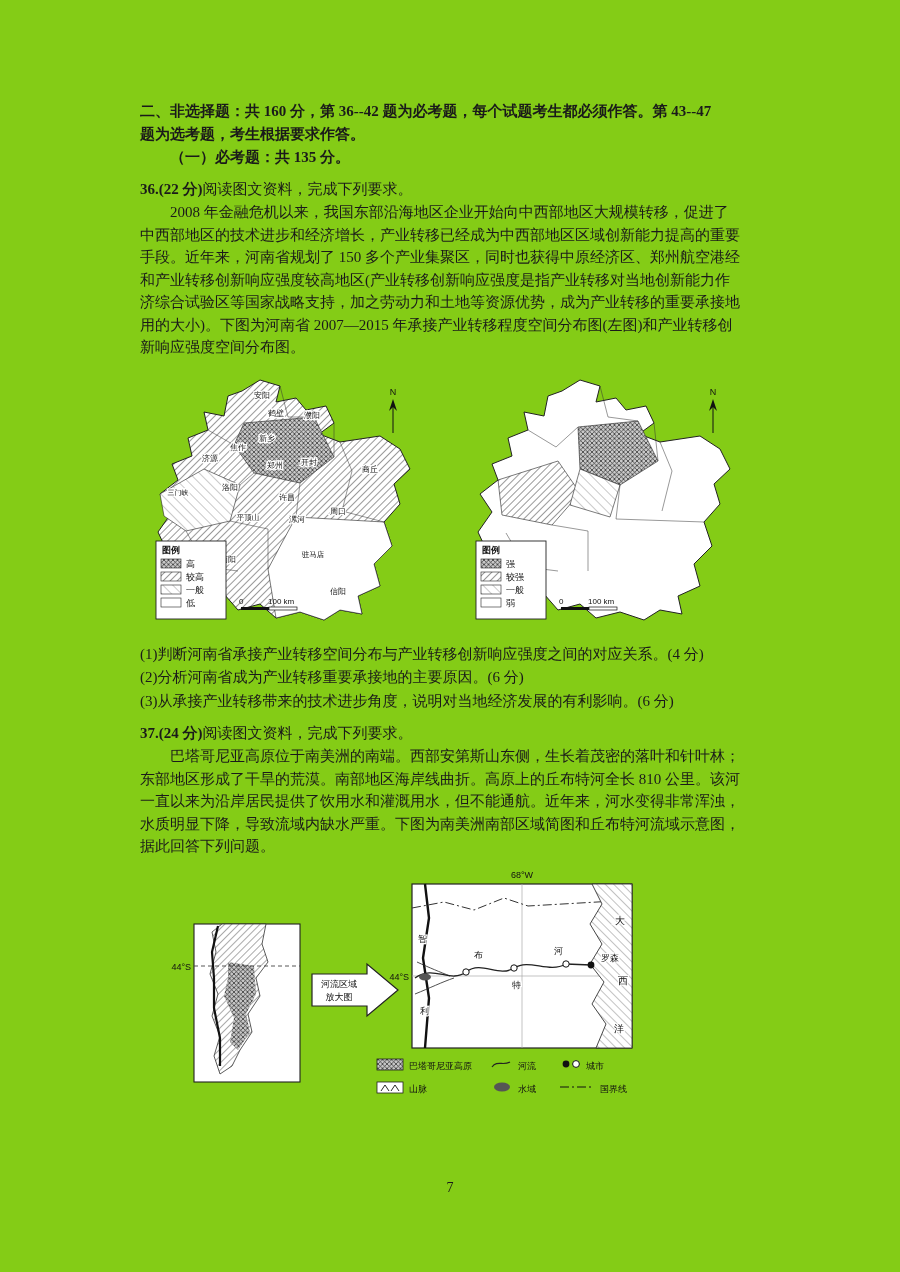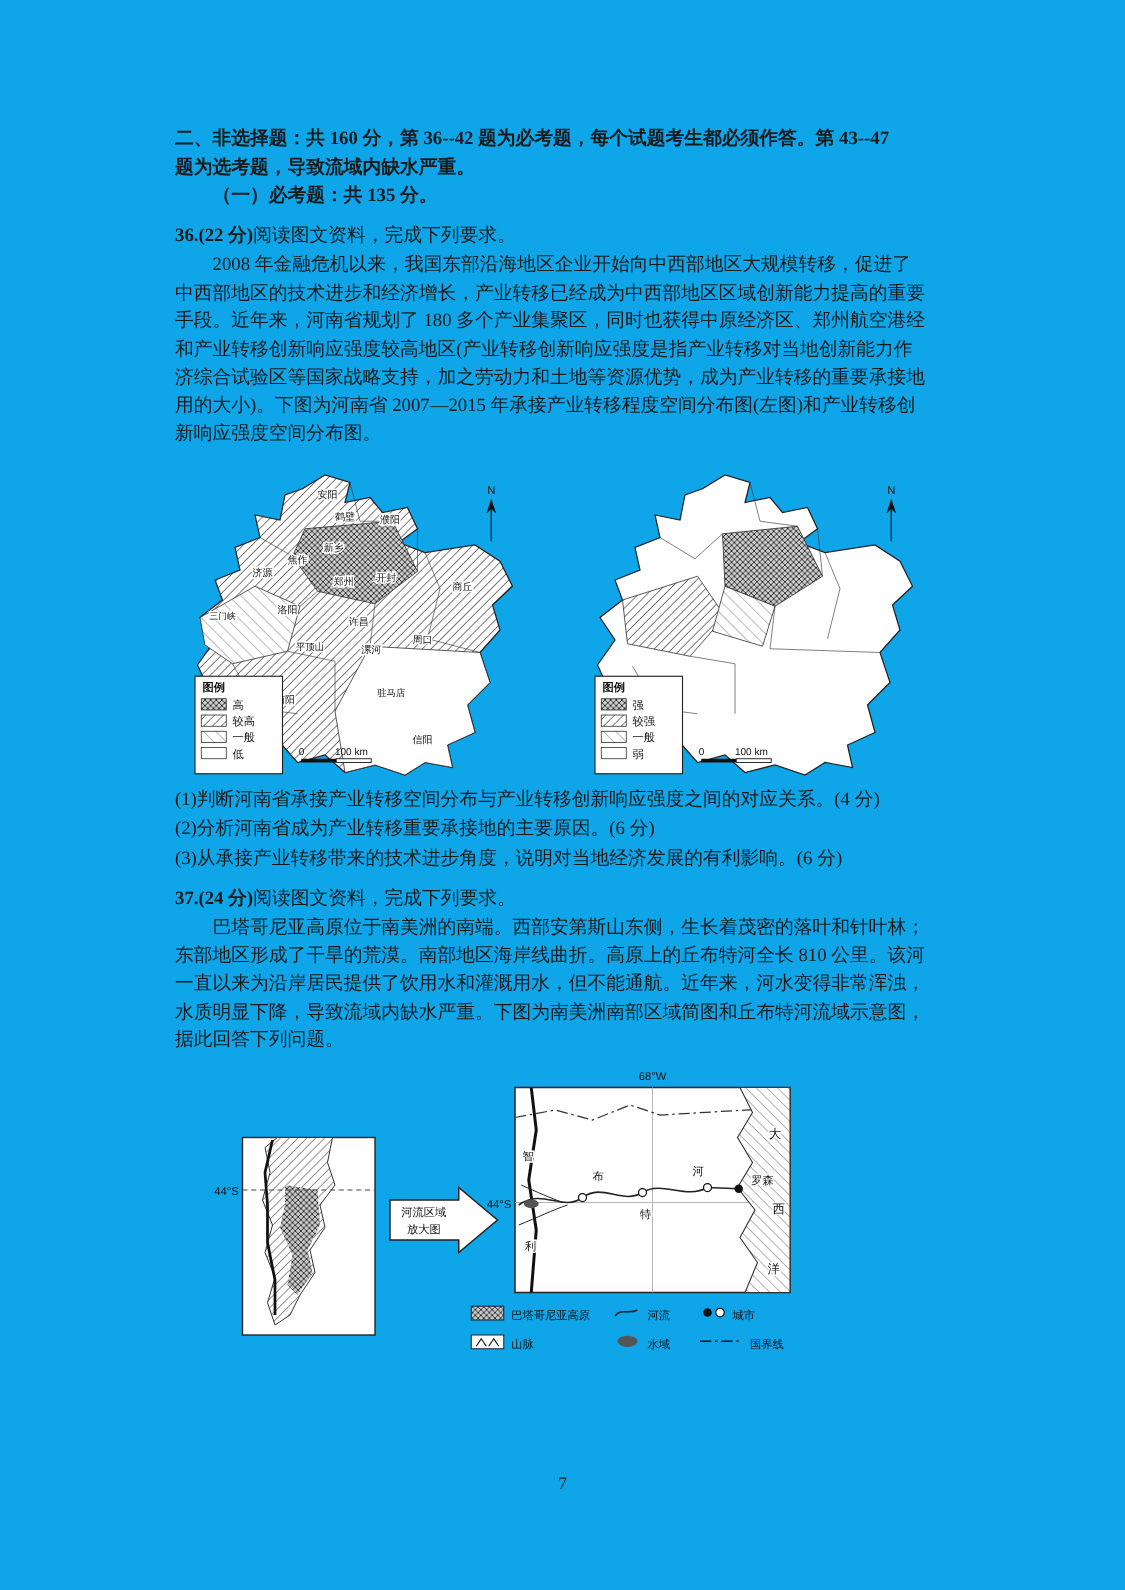"二、非选择题：共 160 分，第 36--42" .page { background: #0ea5e9 -> #84cc16 }
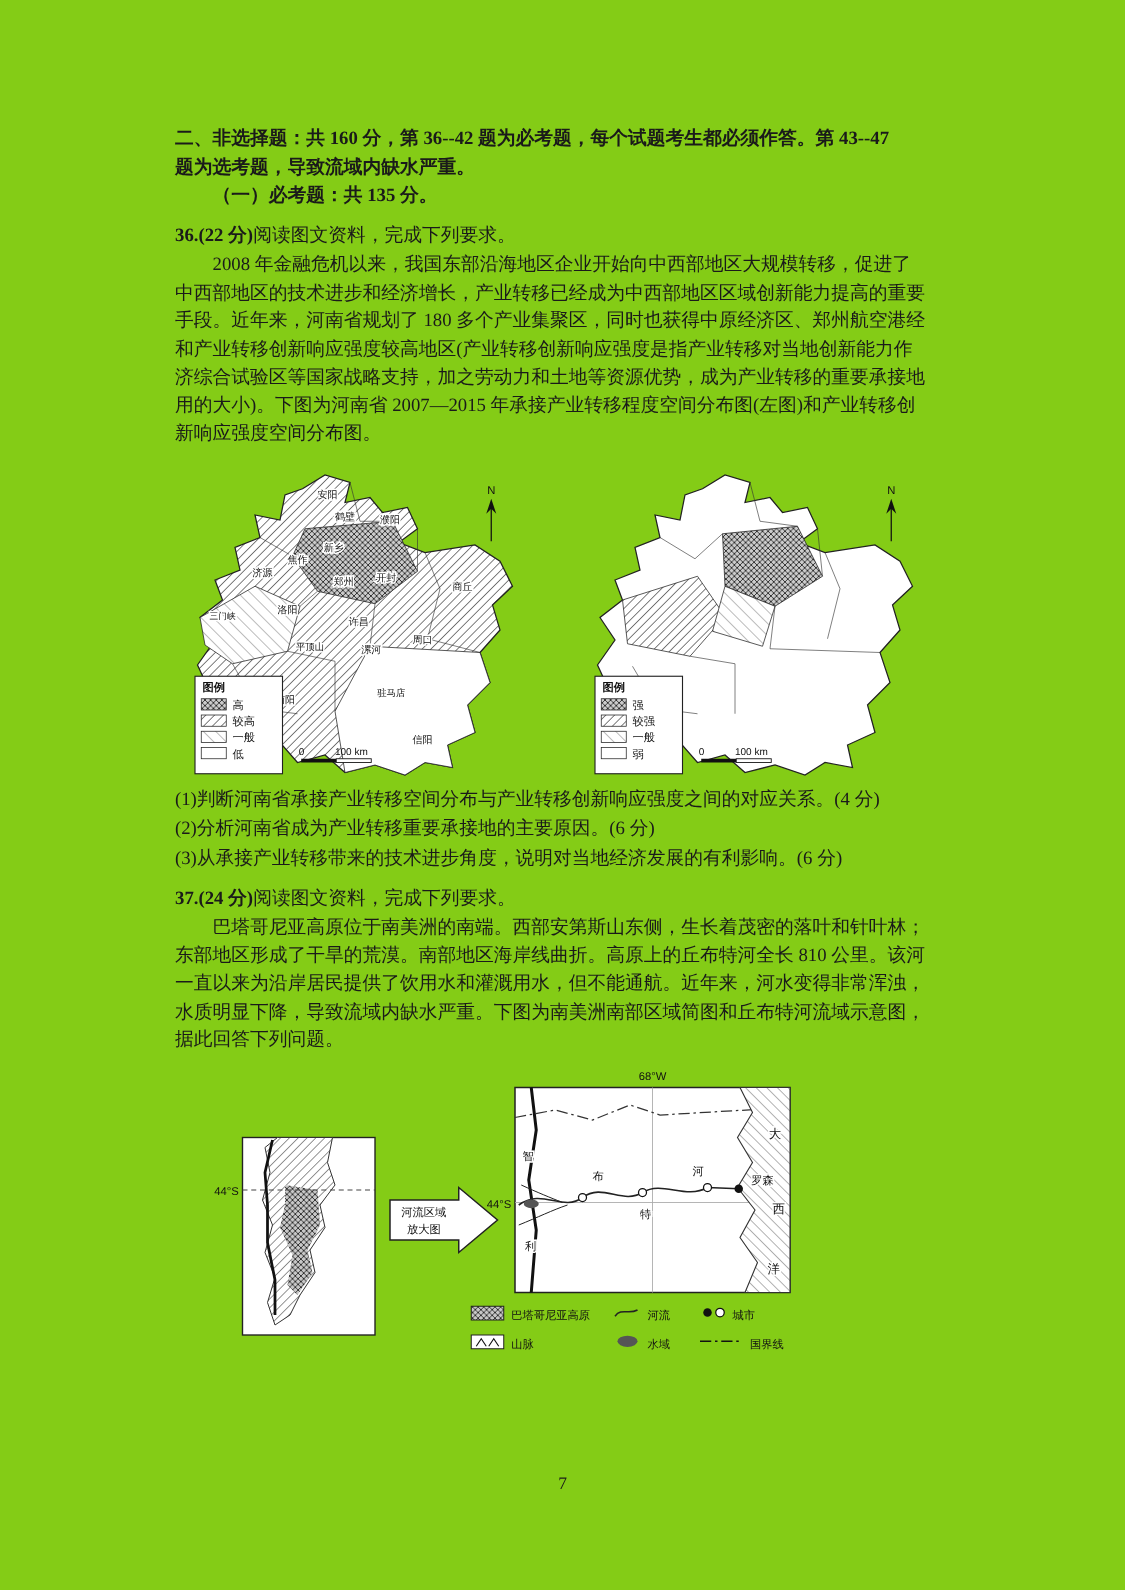"题为选考题，导致流域内缺水严重。" div.hline { text: 导致流域内缺水严重 -> 考生根据要求作答 }
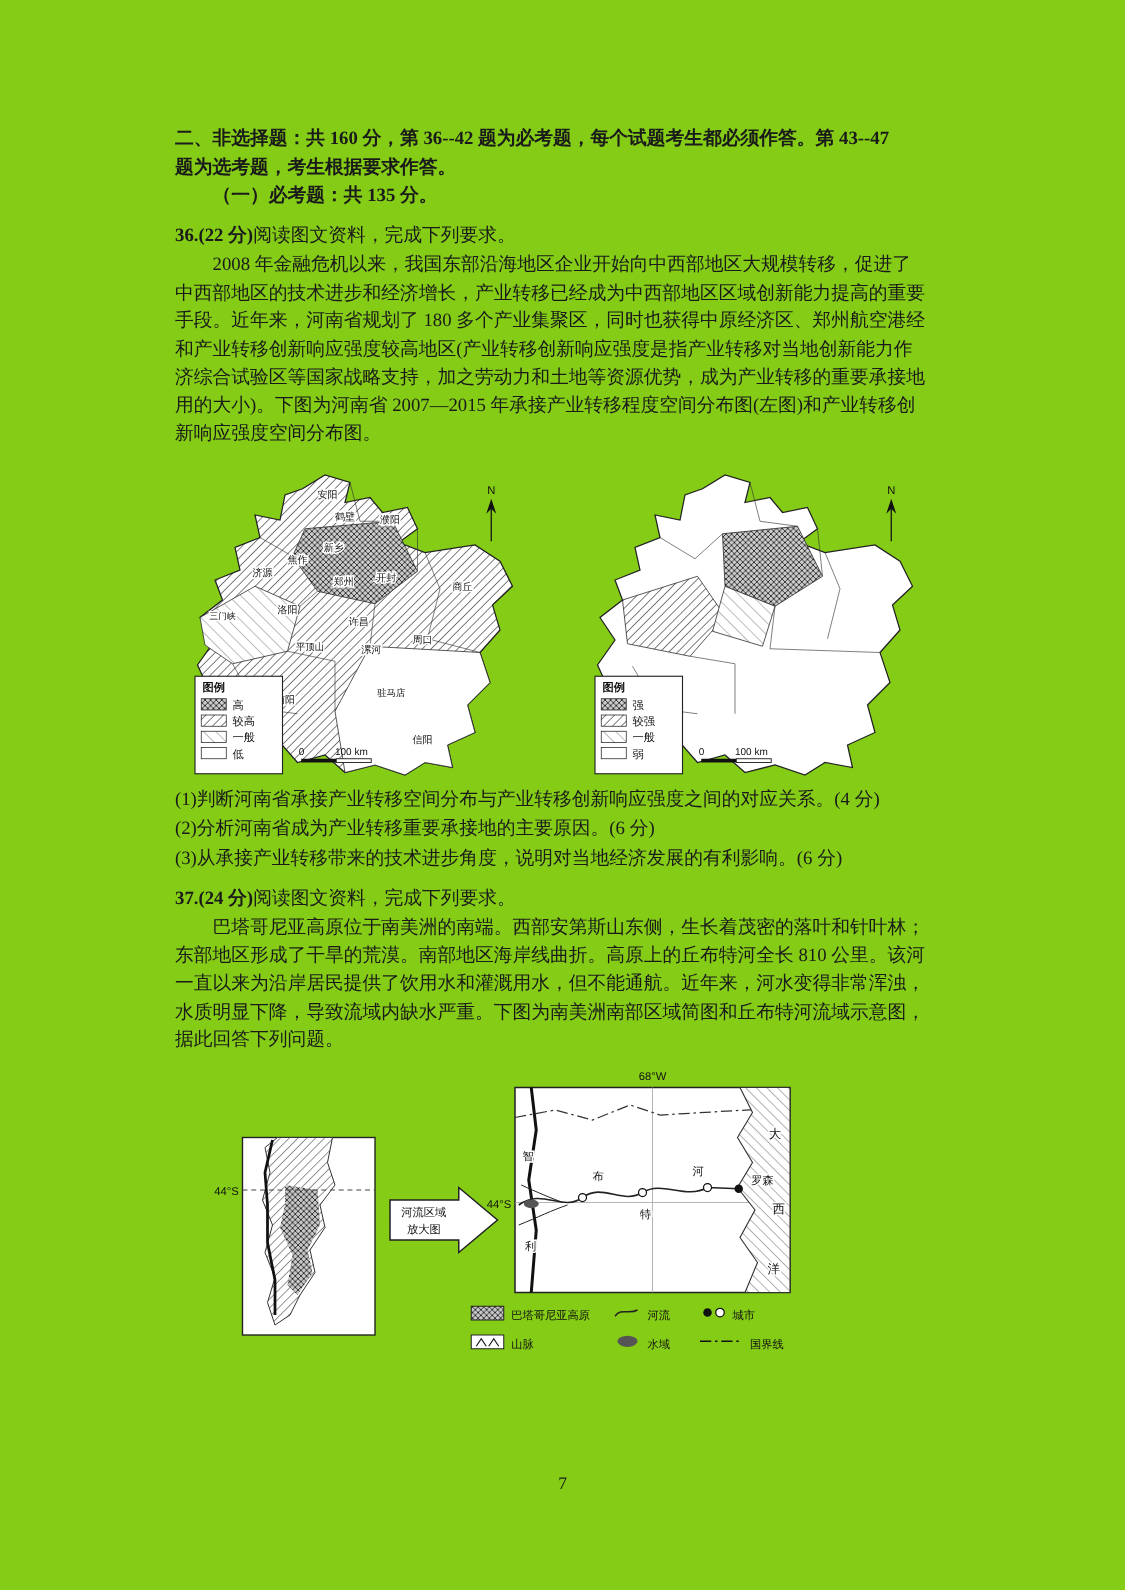"手段。近年来，河南省规划了 180" div.pline { text: 180 -> 150 }
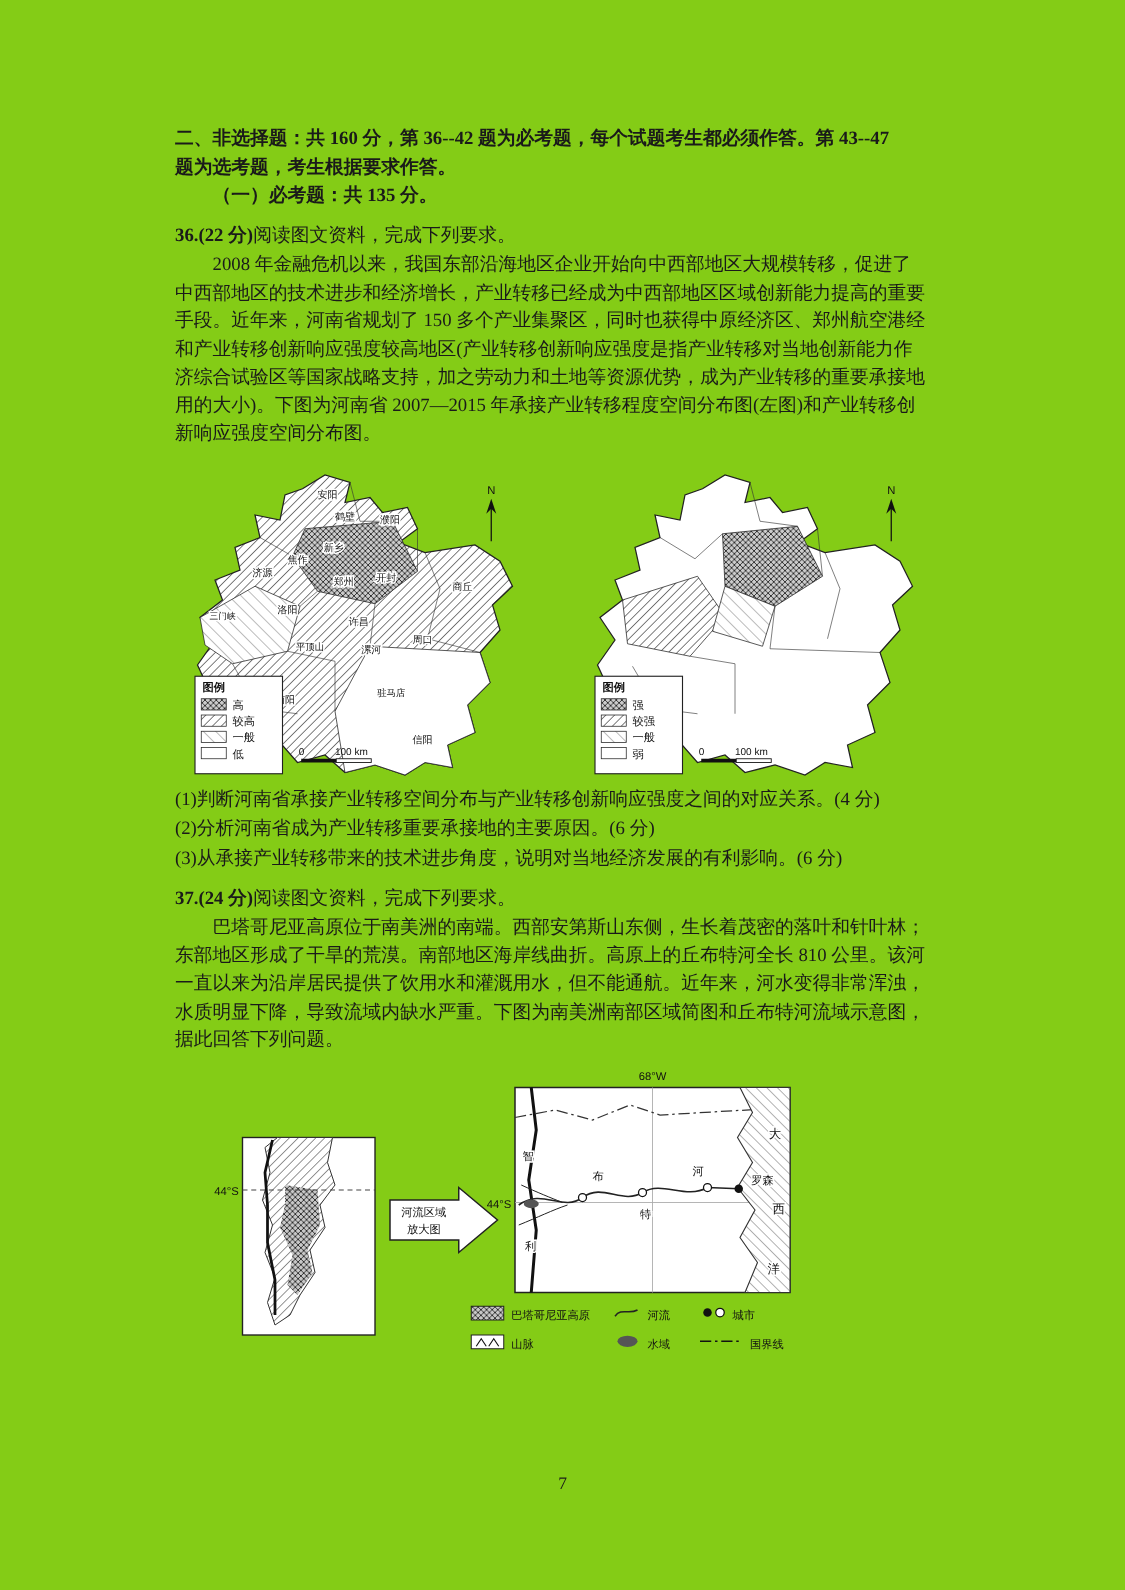"(1)判断河南省承接产业转移空间分布与产业转移创新响应强度之间的对应关系。(4" .subqs { margin-top: none -> 14px }
